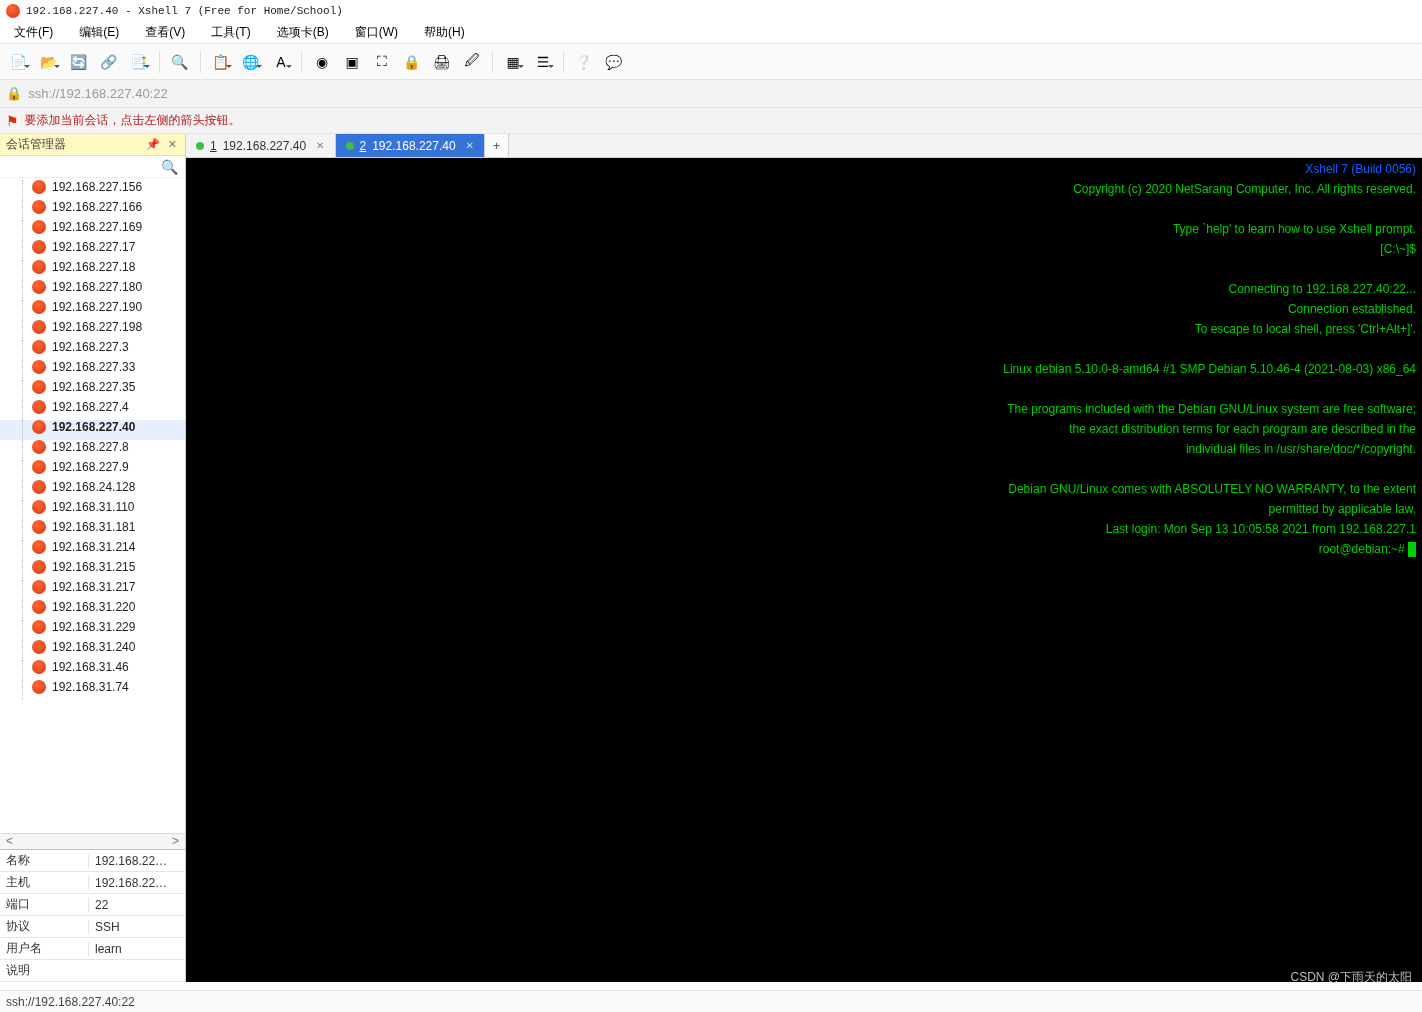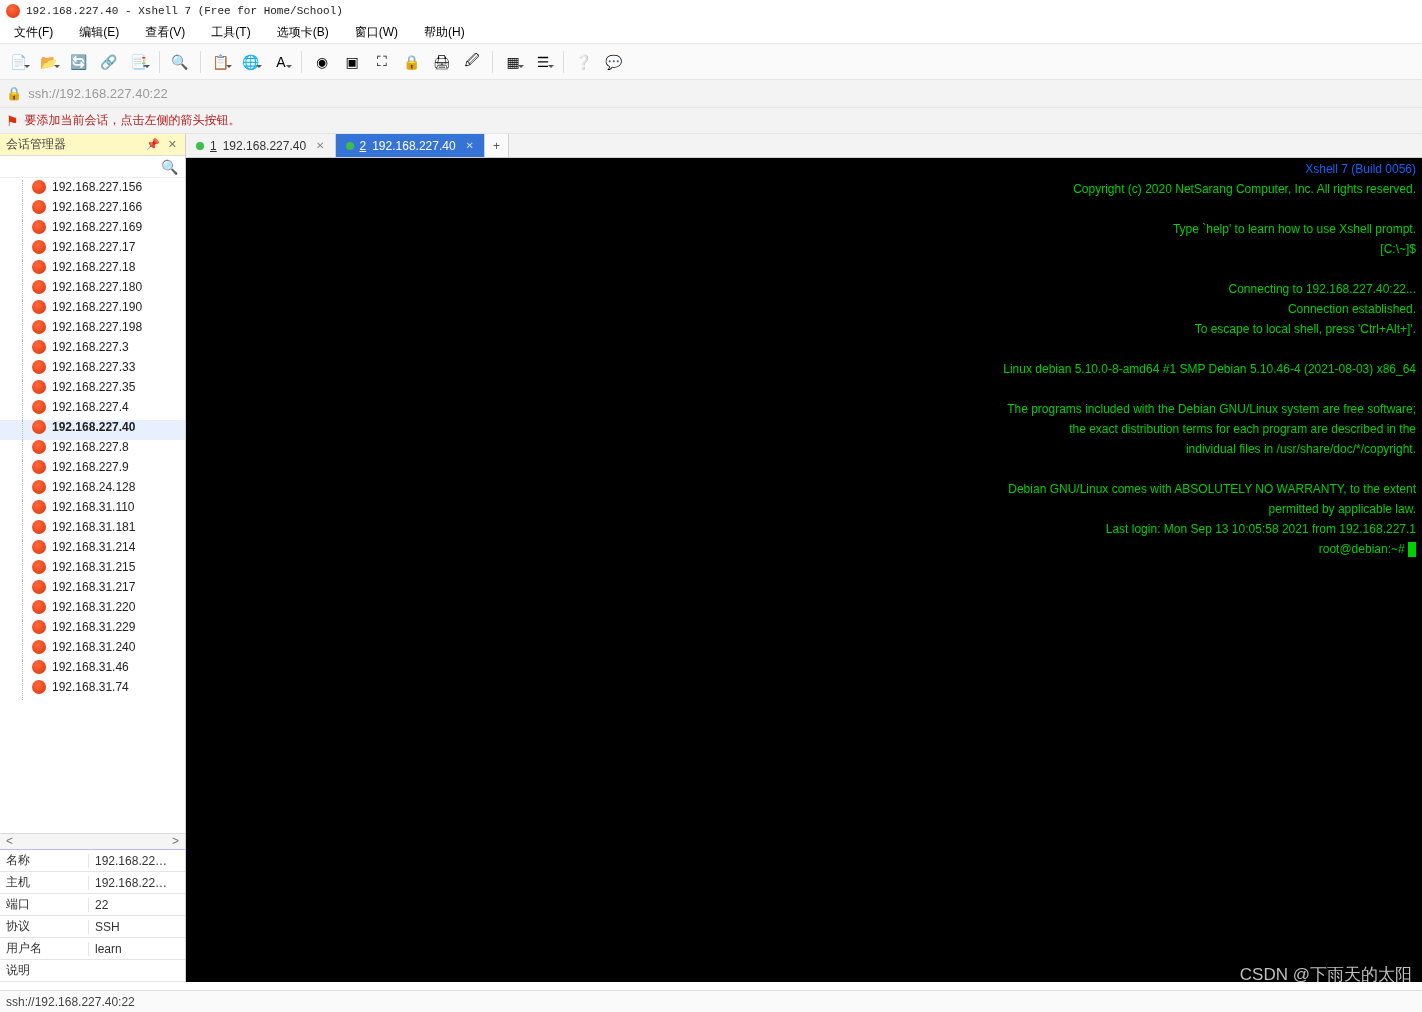"CSDN @下雨天的太阳" .wm { font-size: 17px -> 12px }
